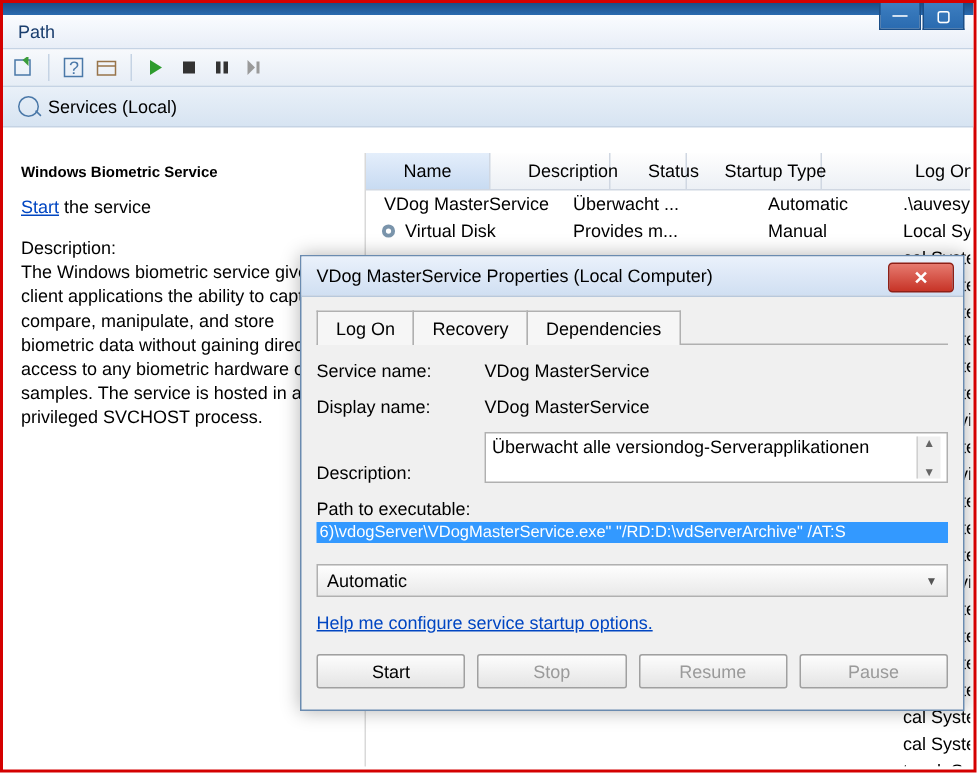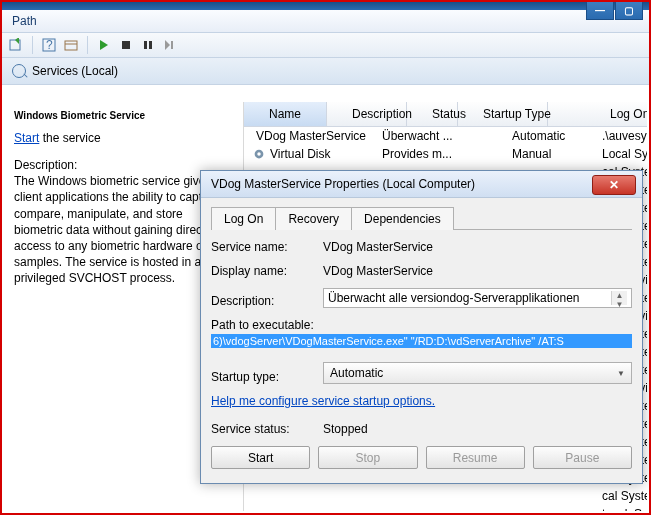"Überwacht alle" .descbox { height: 20px -> 34px }
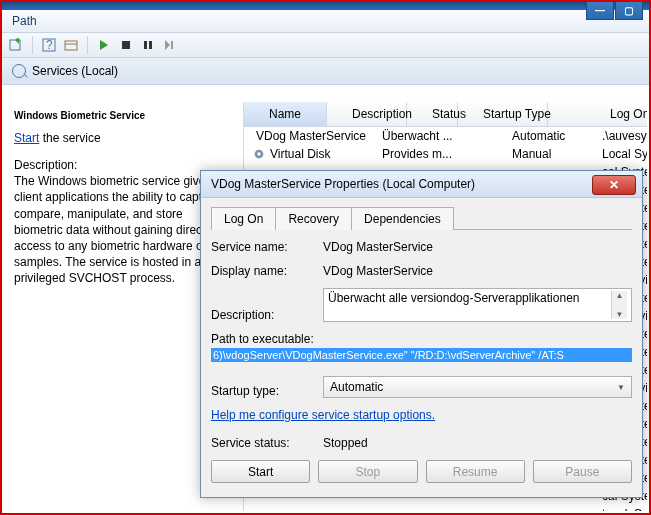"Startup type:" div.flabel { html: <div>Startup type:</div> -> none }
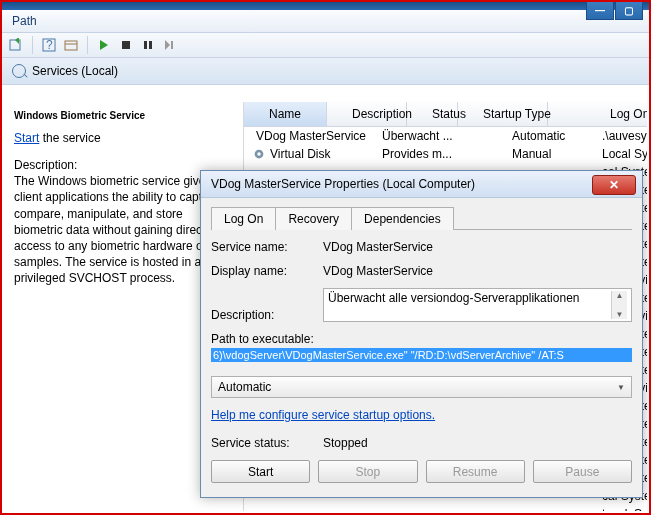"Service status:" div.frow { html: <div> <div>Service status:</div> <div>Stopped</div> </div> -> none }
